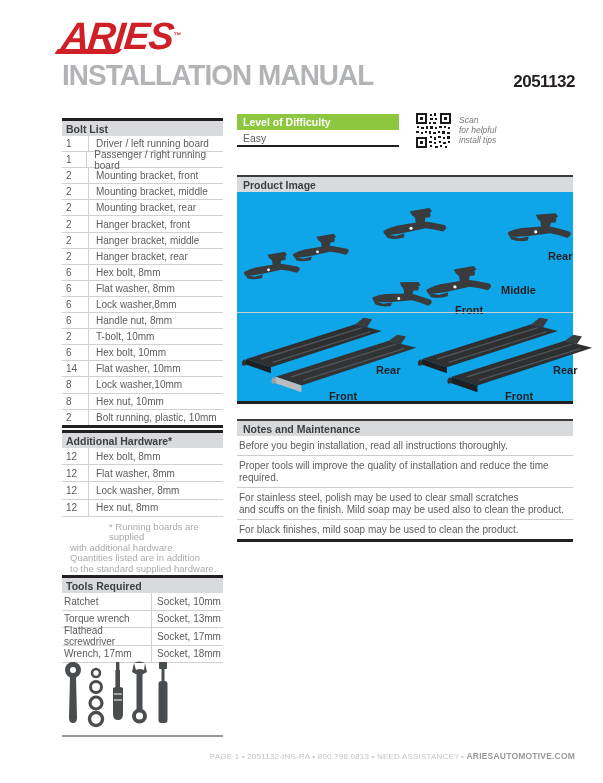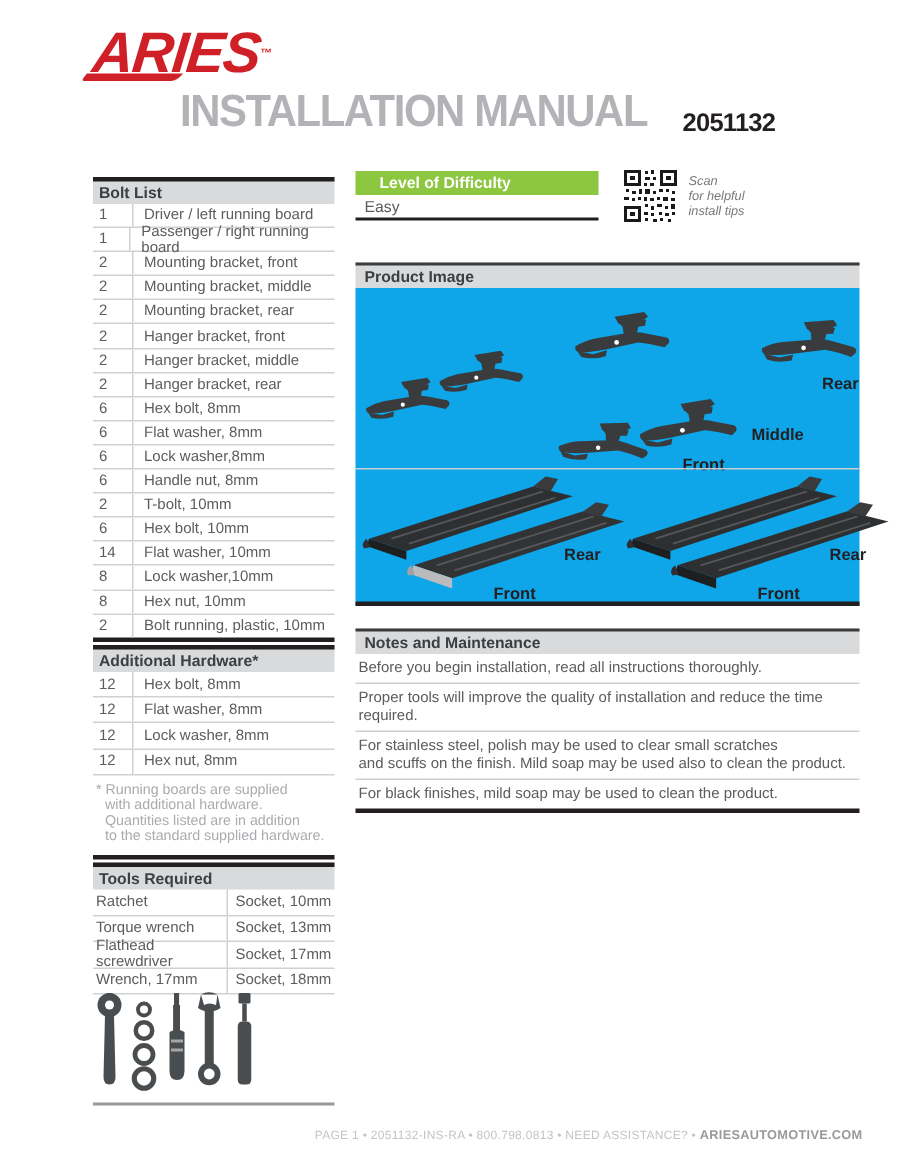"INSTALLATION MANUAL" .title-row { justify-content: center -> space-between }
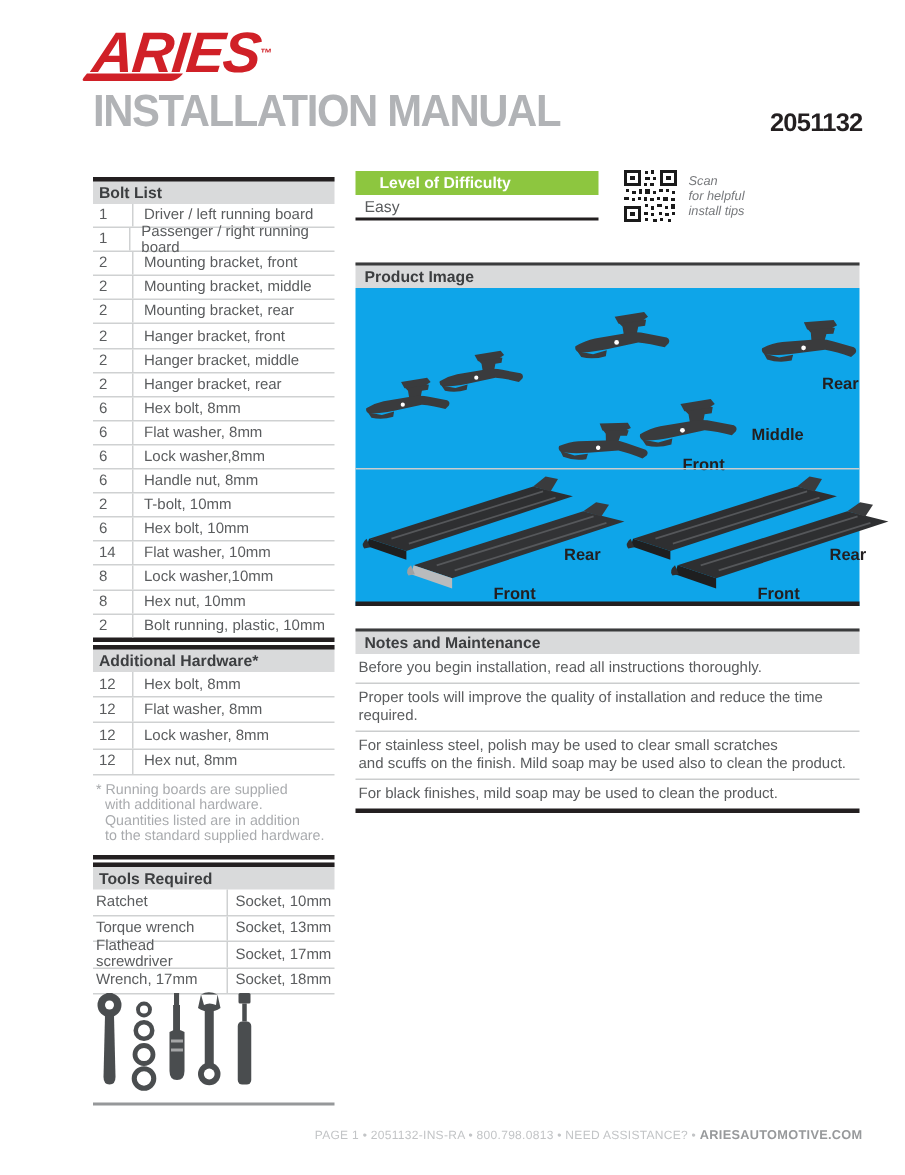"Level of Difficulty" #difficulty .dhead { padding-left: 16px -> 6px }
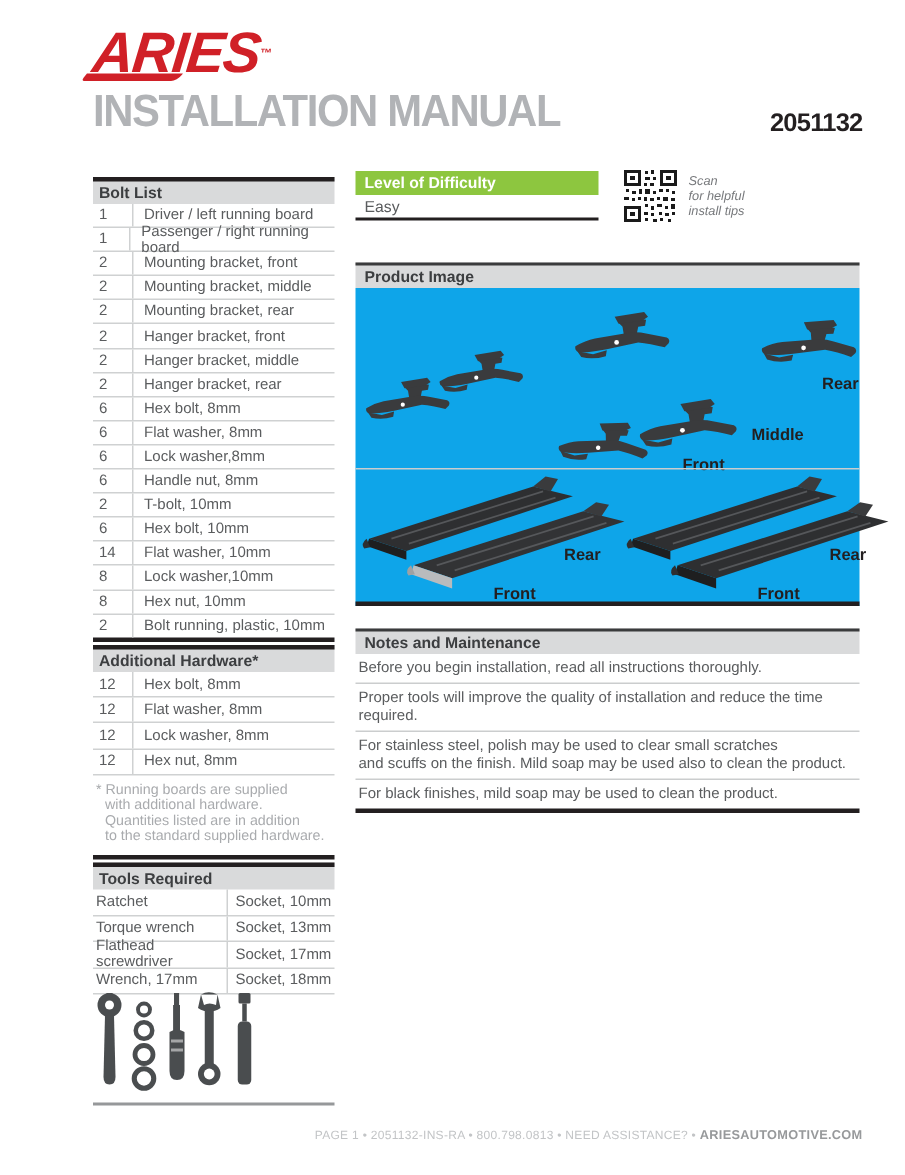"* Running boards are supplied" .footnote div:first-child { margin-left: none -> 45px }
